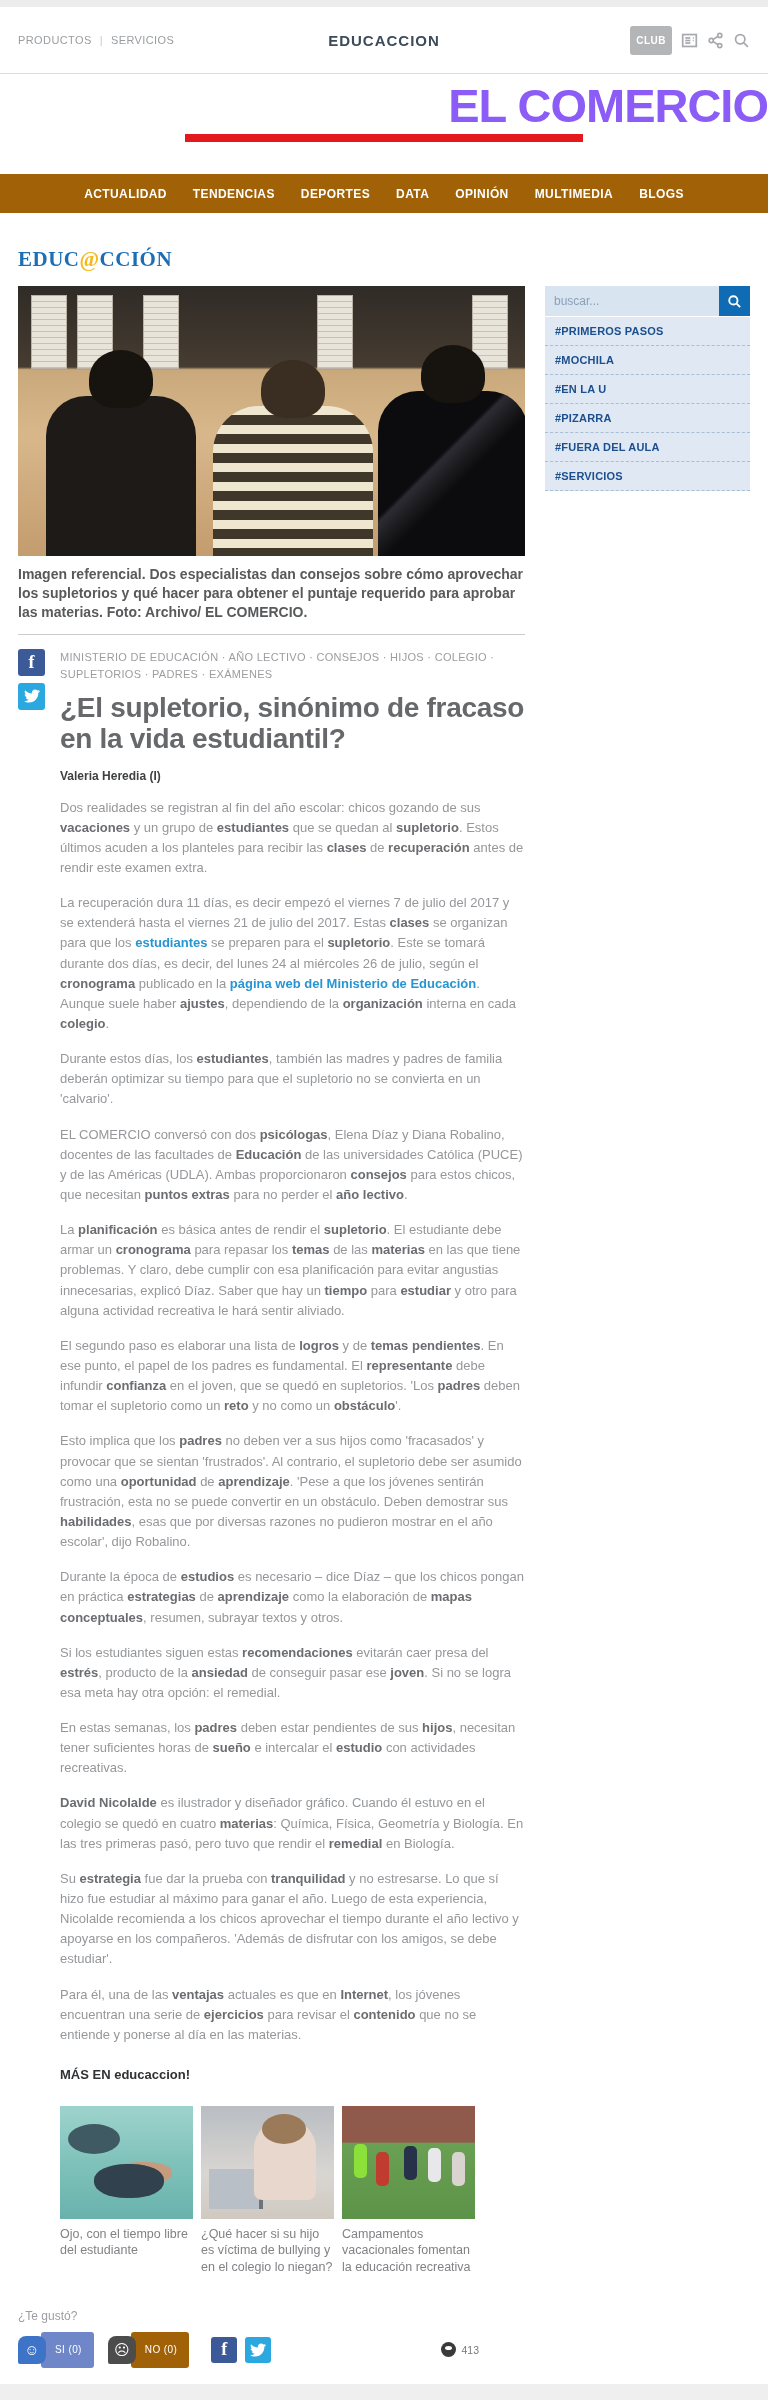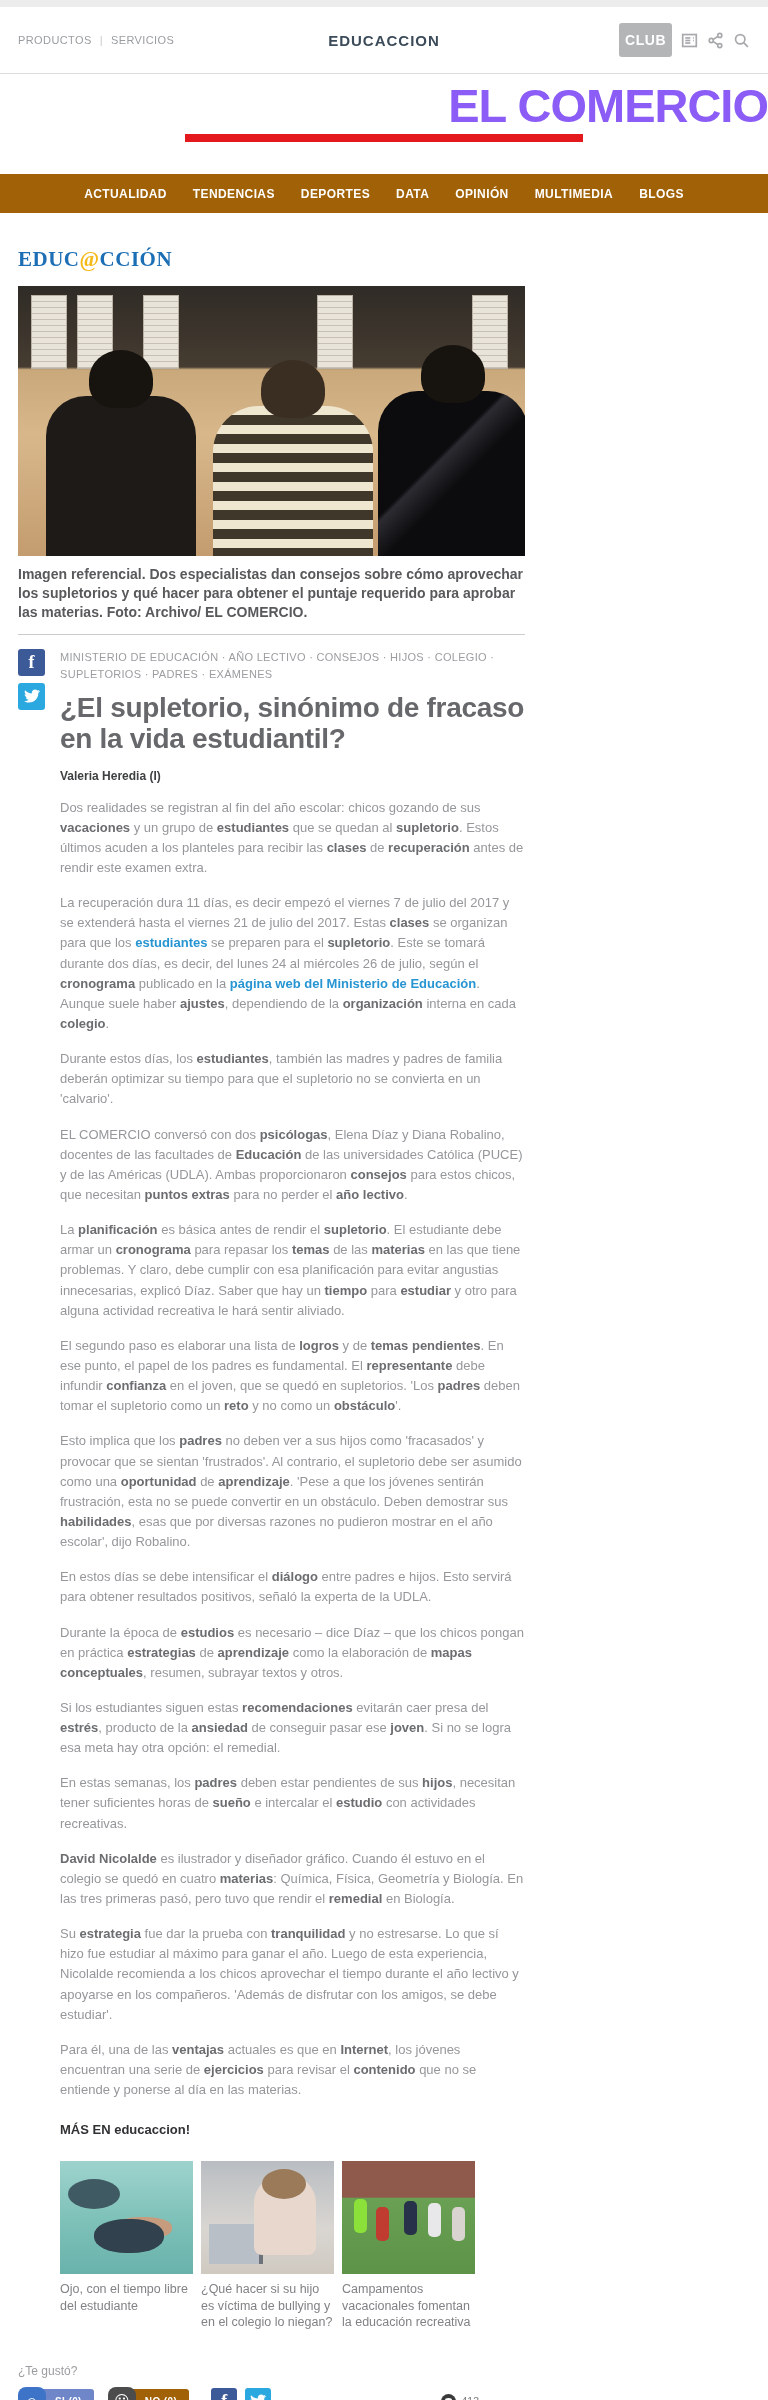"CLUB" .club-badge { font-size: 14px -> 10px }
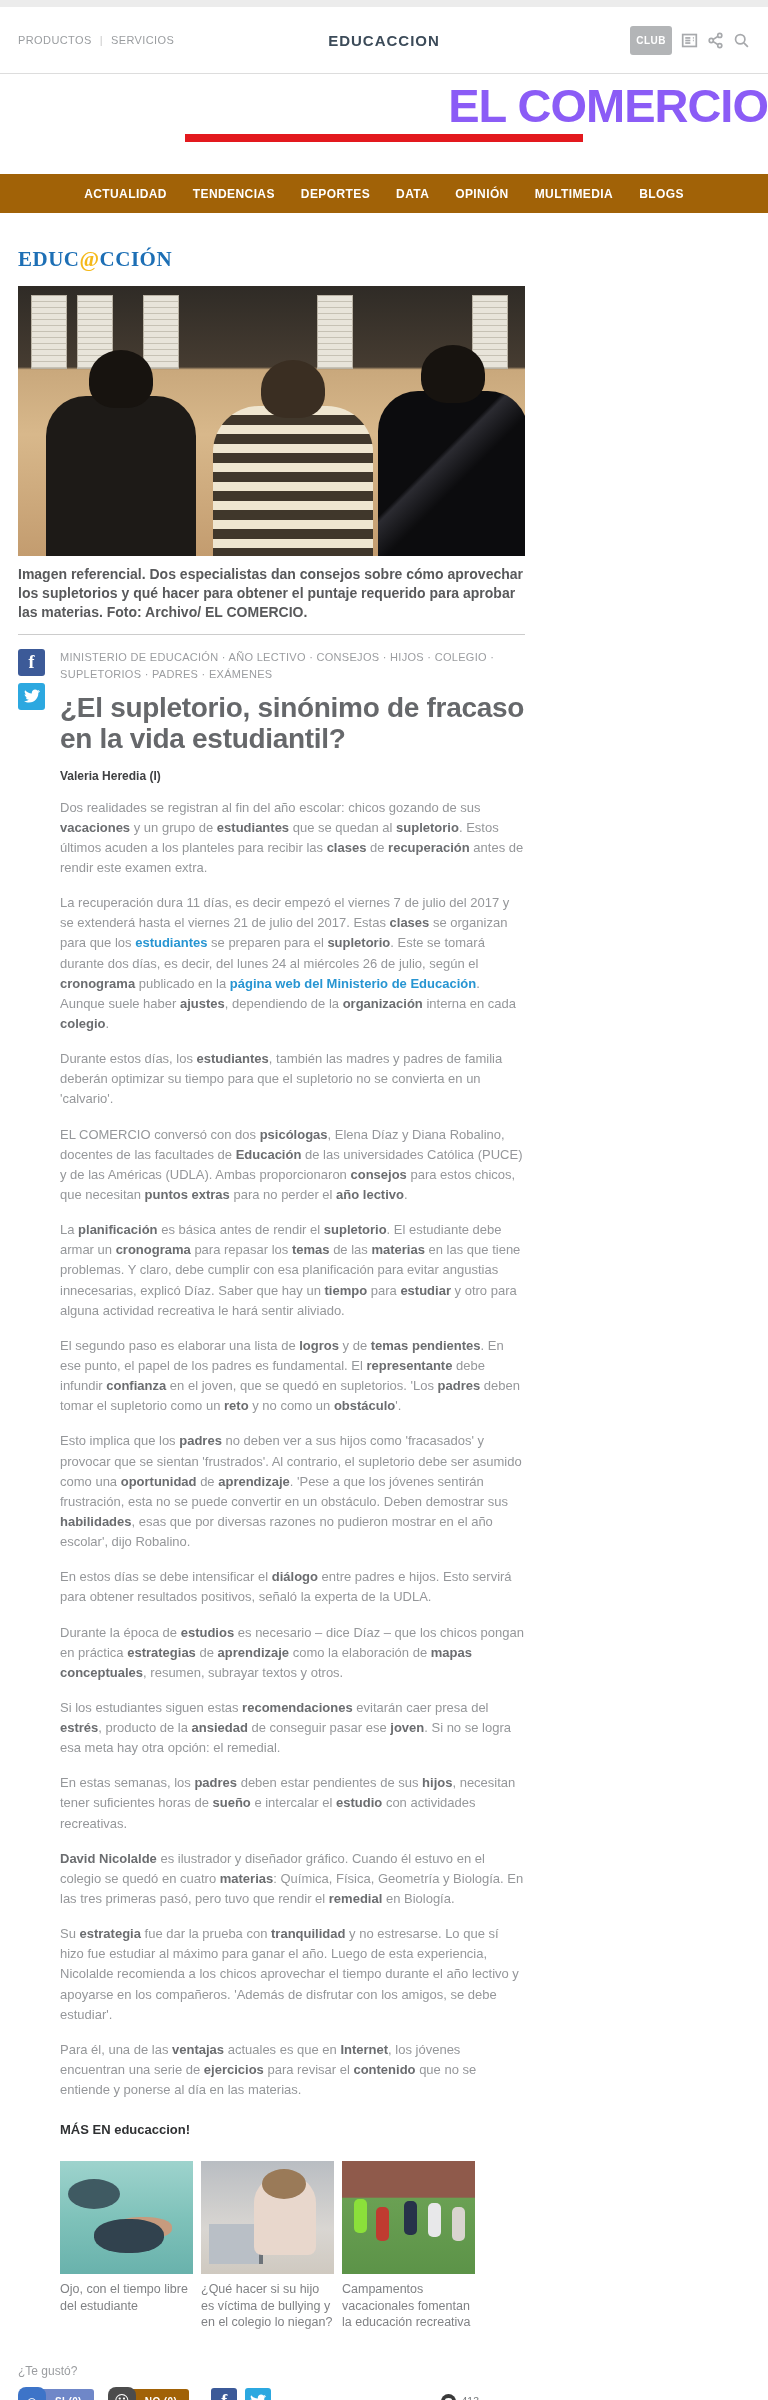"buscar..." aside.sidebar { html: none -> <aside> <div> <input> <button> <svg> <circle></circle> <line></line> </svg> </button> </div> <div> <a>#PRIMEROS PASOS</a> <a>#MOCHILA</a> <a>#EN LA U</a> <a>#PIZARRA</a> <a>#FUERA DEL AULA</a> <a>#SERVICIOS</a> </div> </aside> }
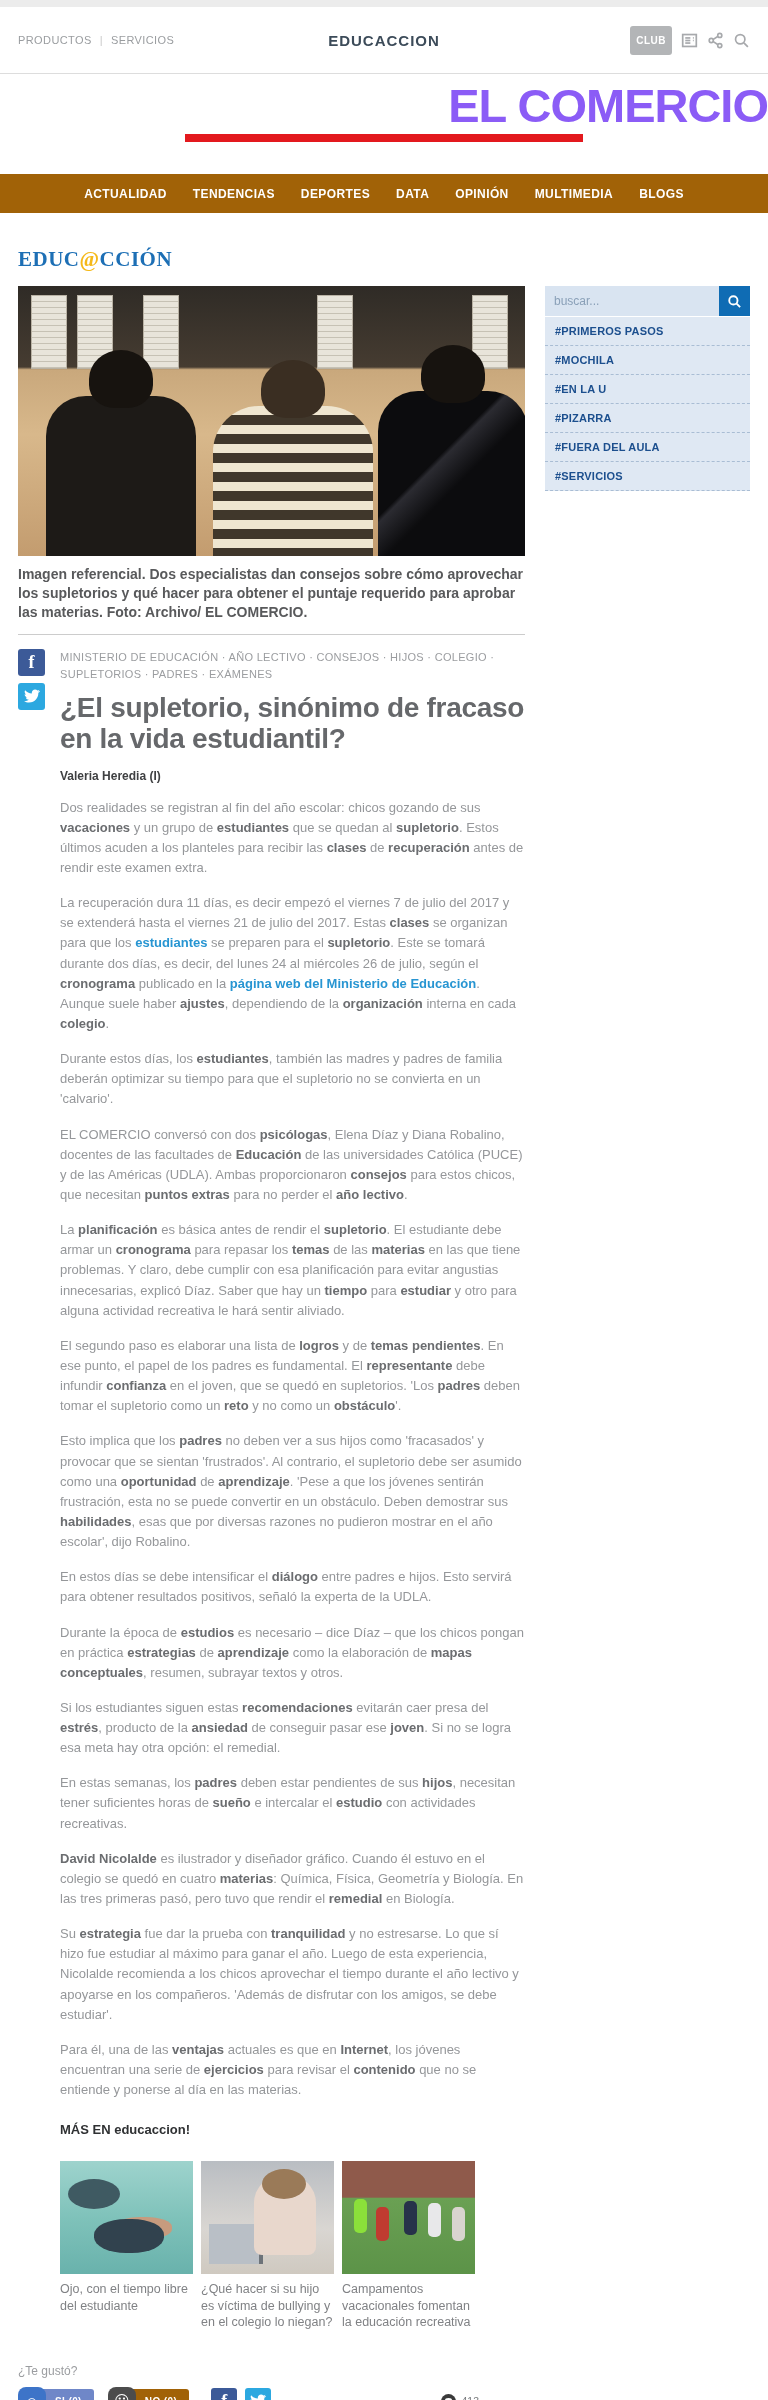"En estos días se debe" p.para { html: <p><span>En estos días se debe intensificar el </span><span>diálogo</span><span> entre padres e hijos. Esto servirá para obtener resultados positivos, señaló la experta de la UDLA.</span></p> -> none }
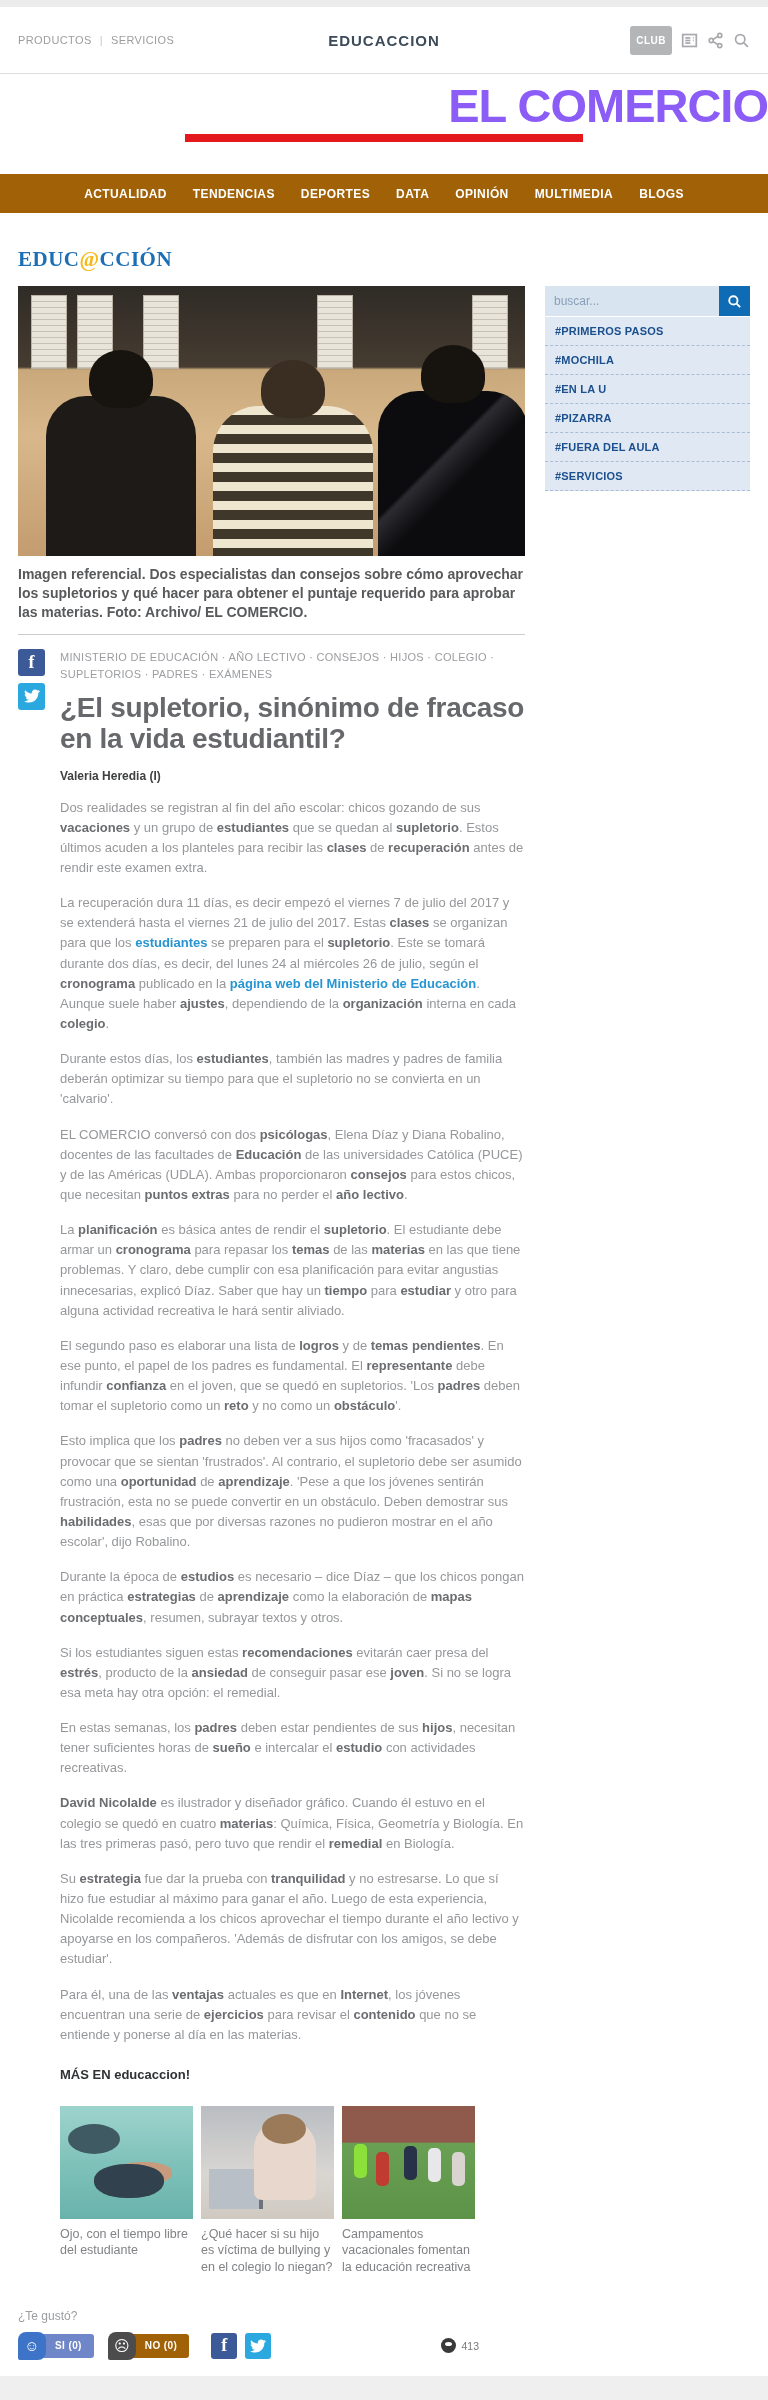"SI (0)" .vote-pill { font-weight: bold -> normal; height: 24px -> 36px }
